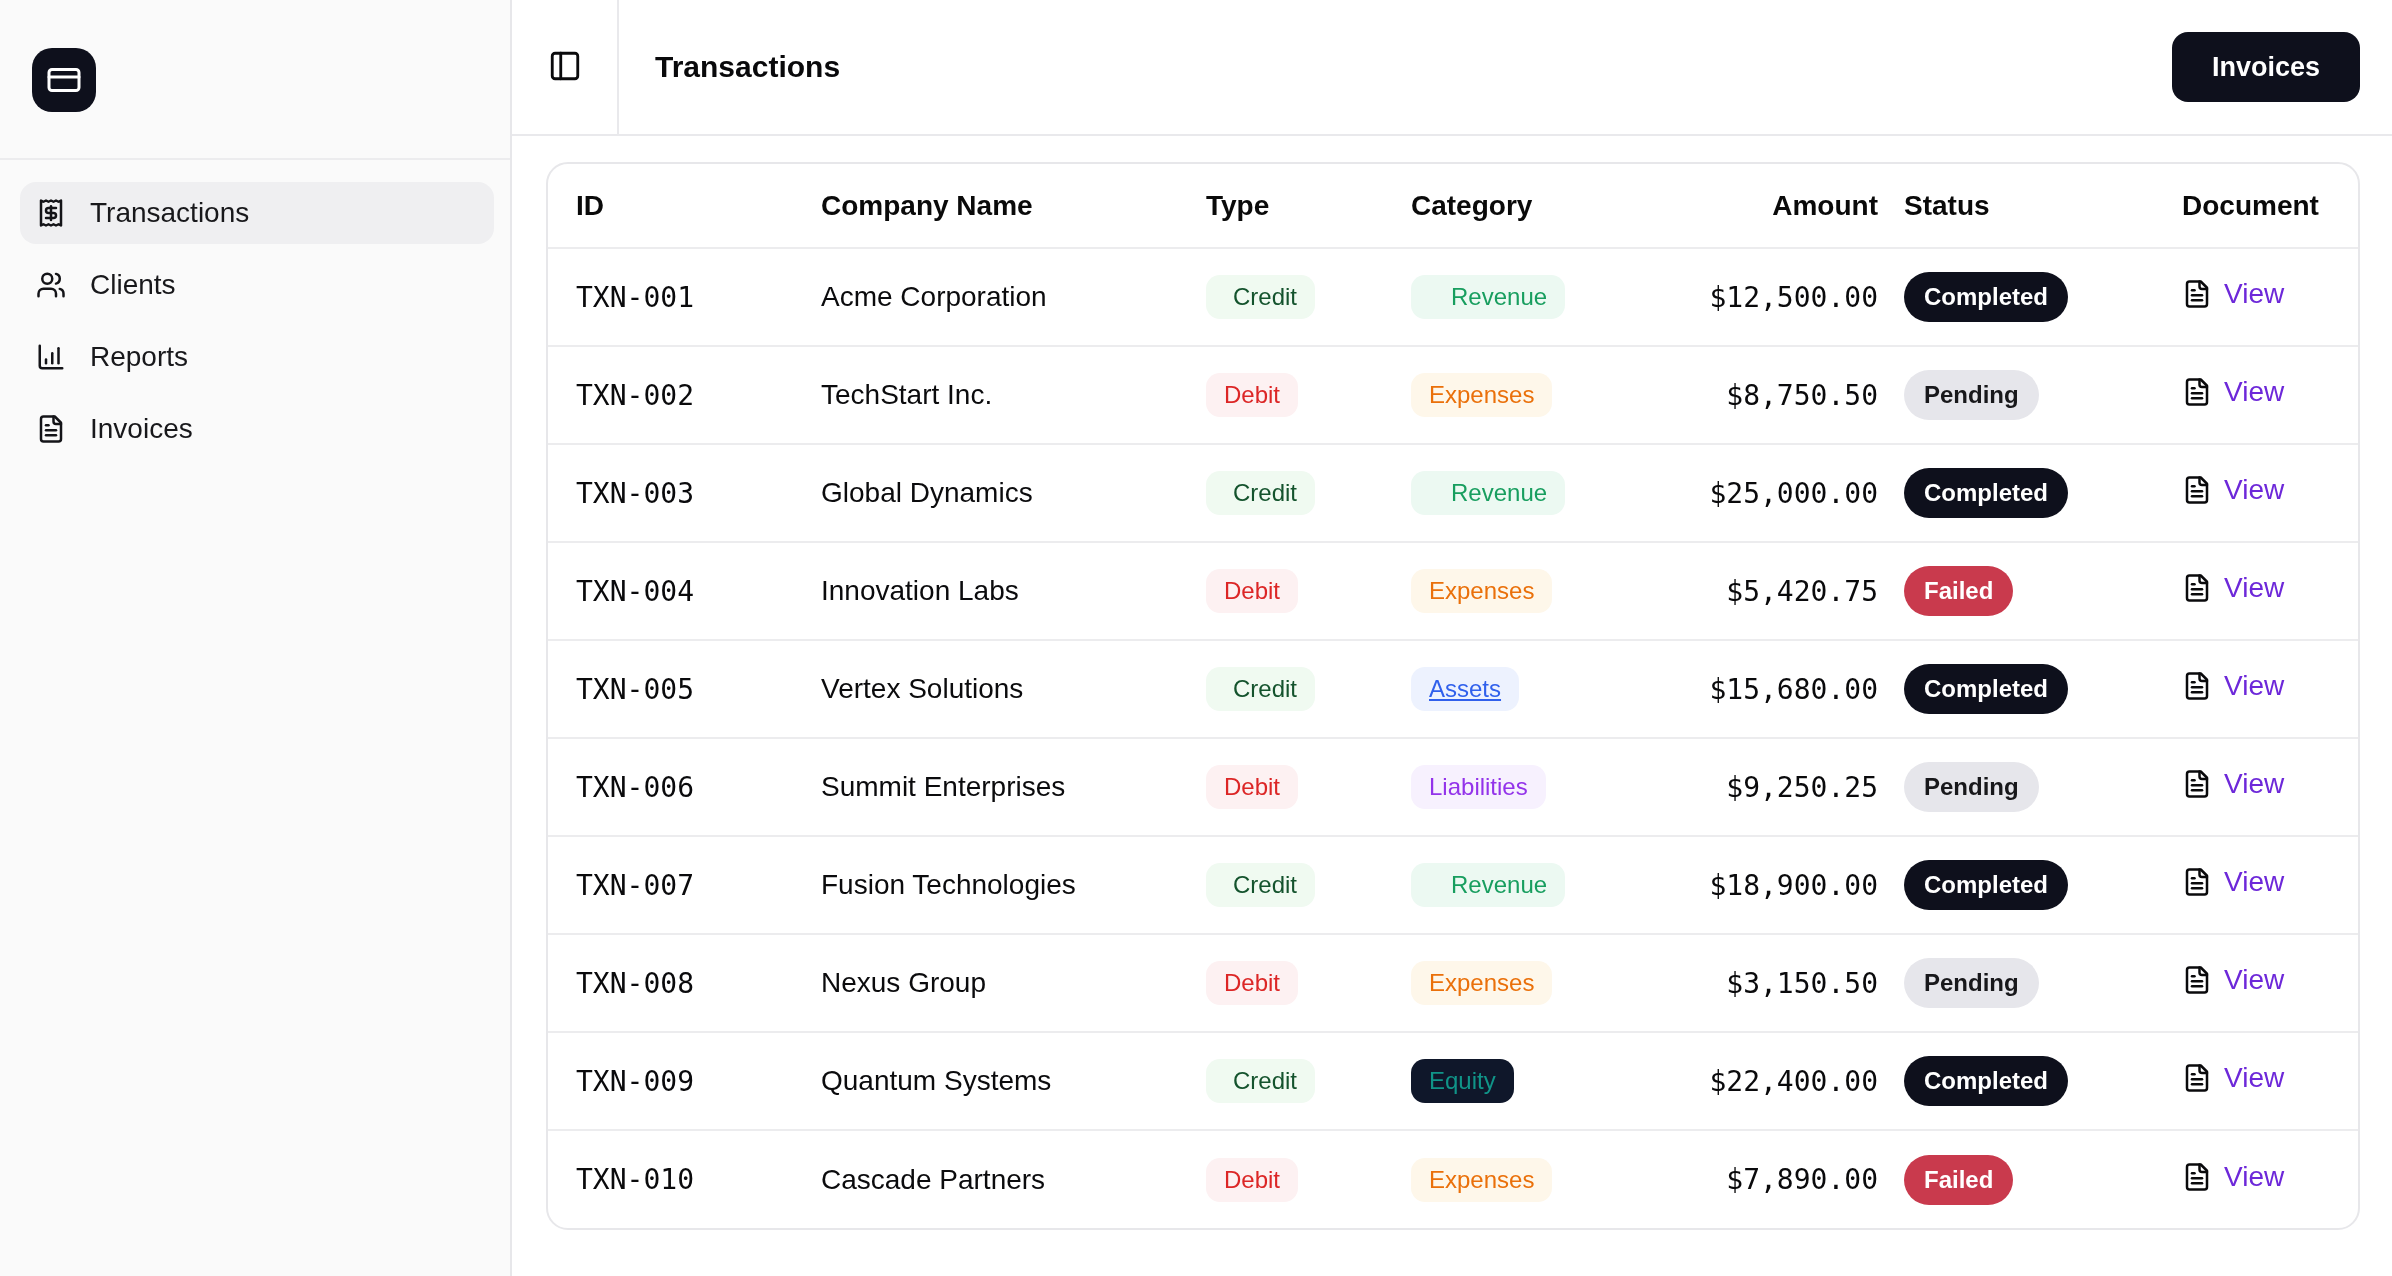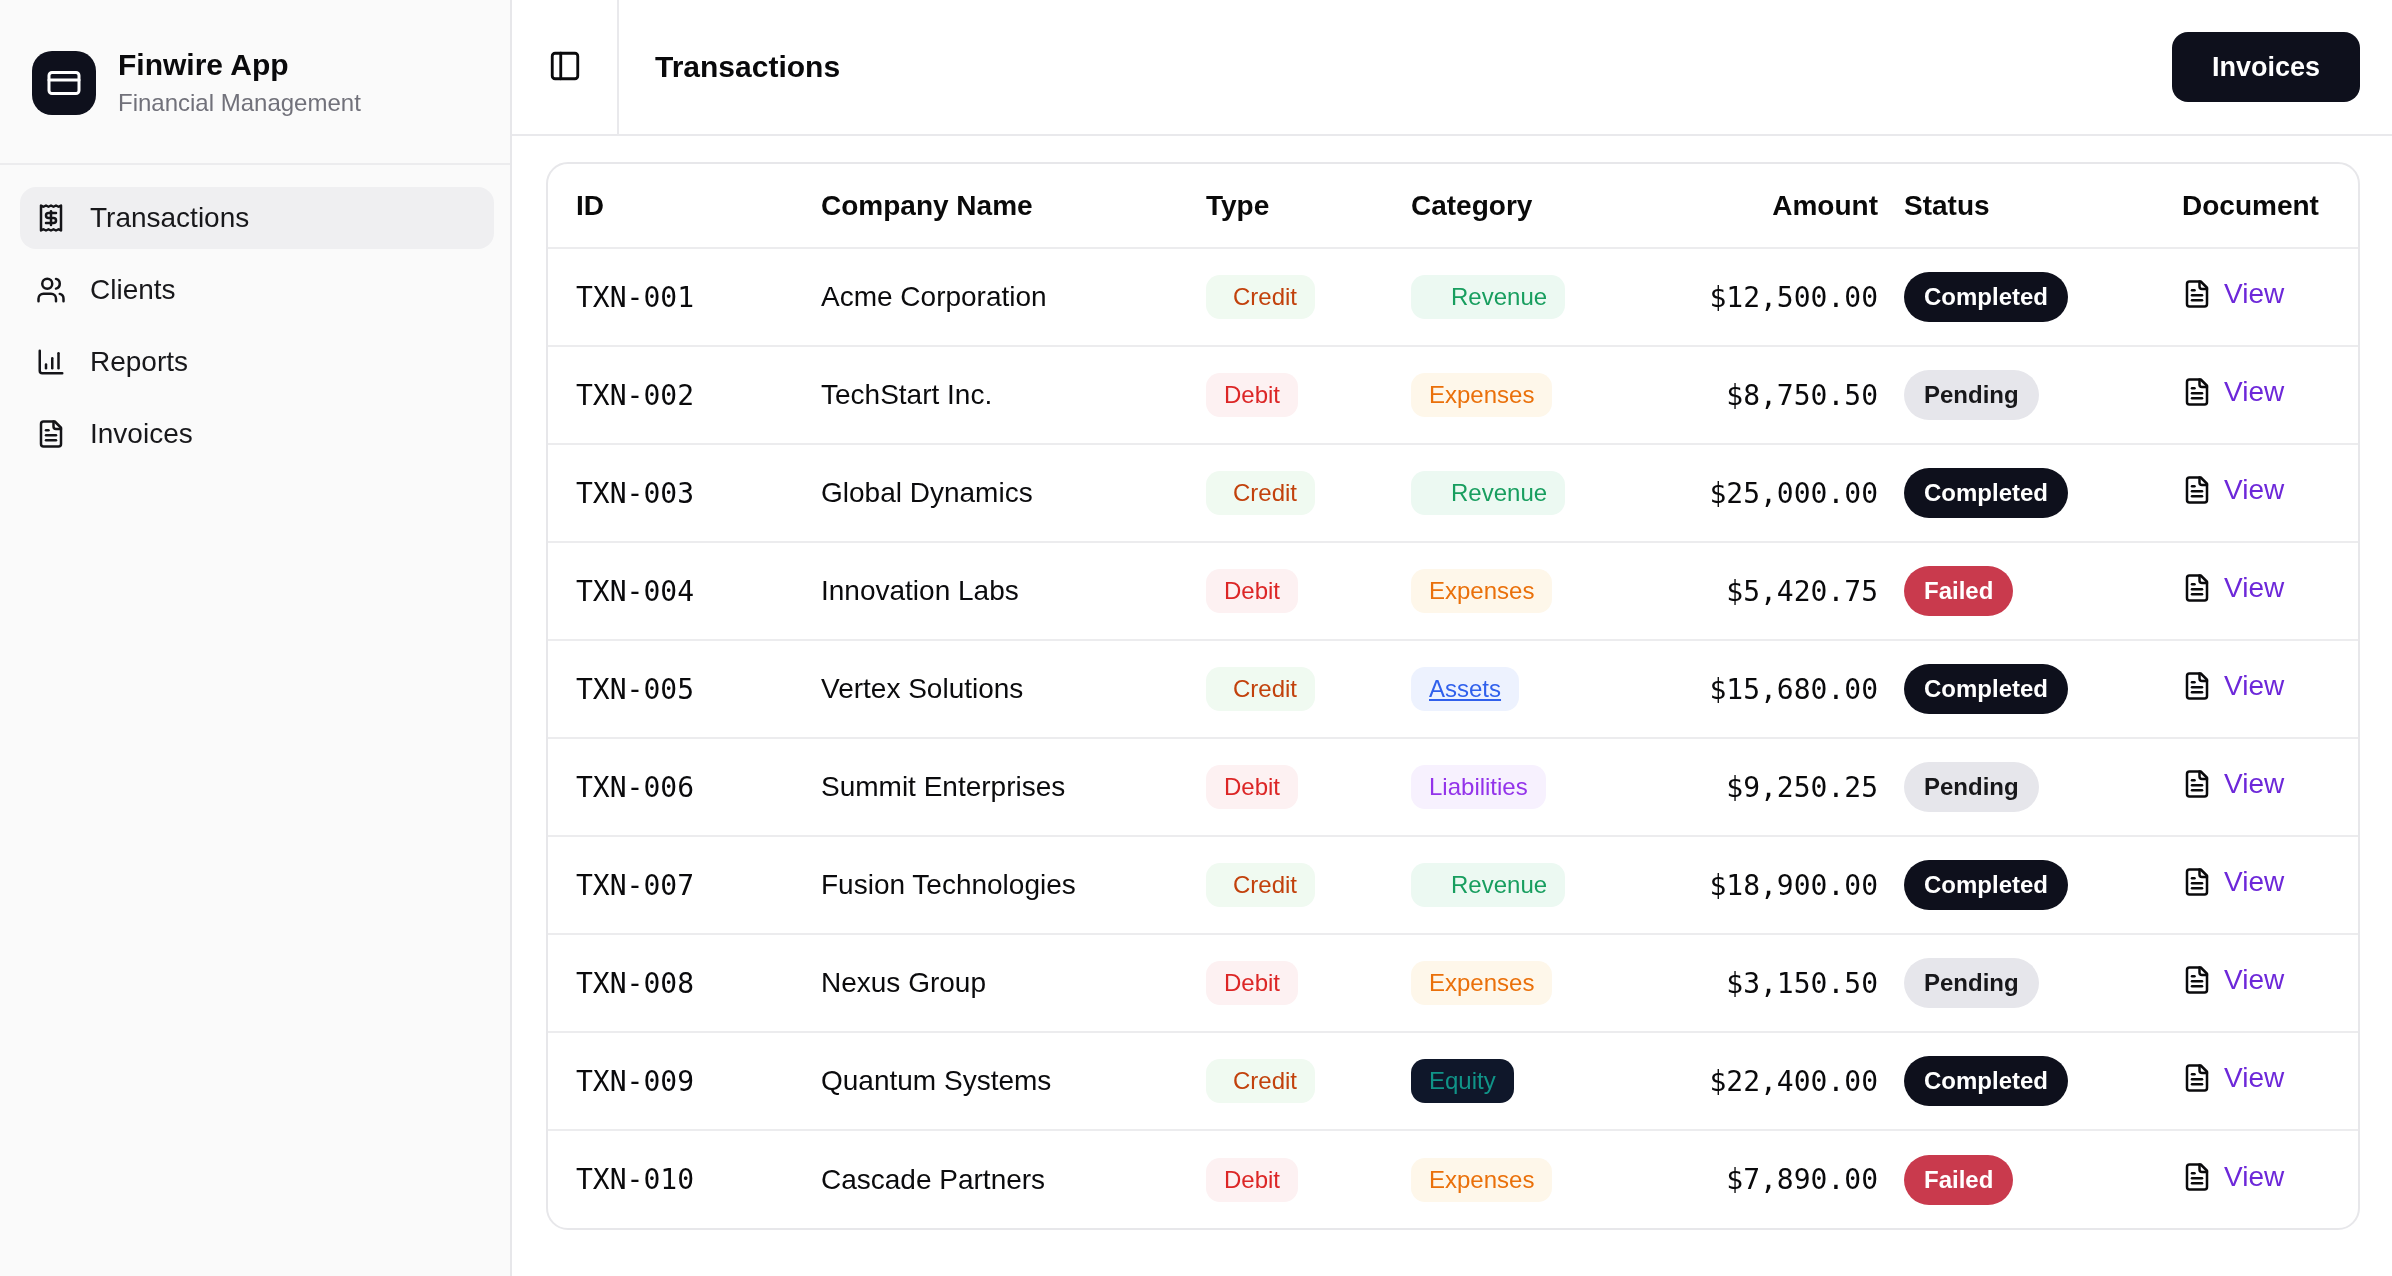"Finwire App" div.brand-text { html: <div> <div>Finwire App</div> <div>Financial Management</div> </div> -> none }
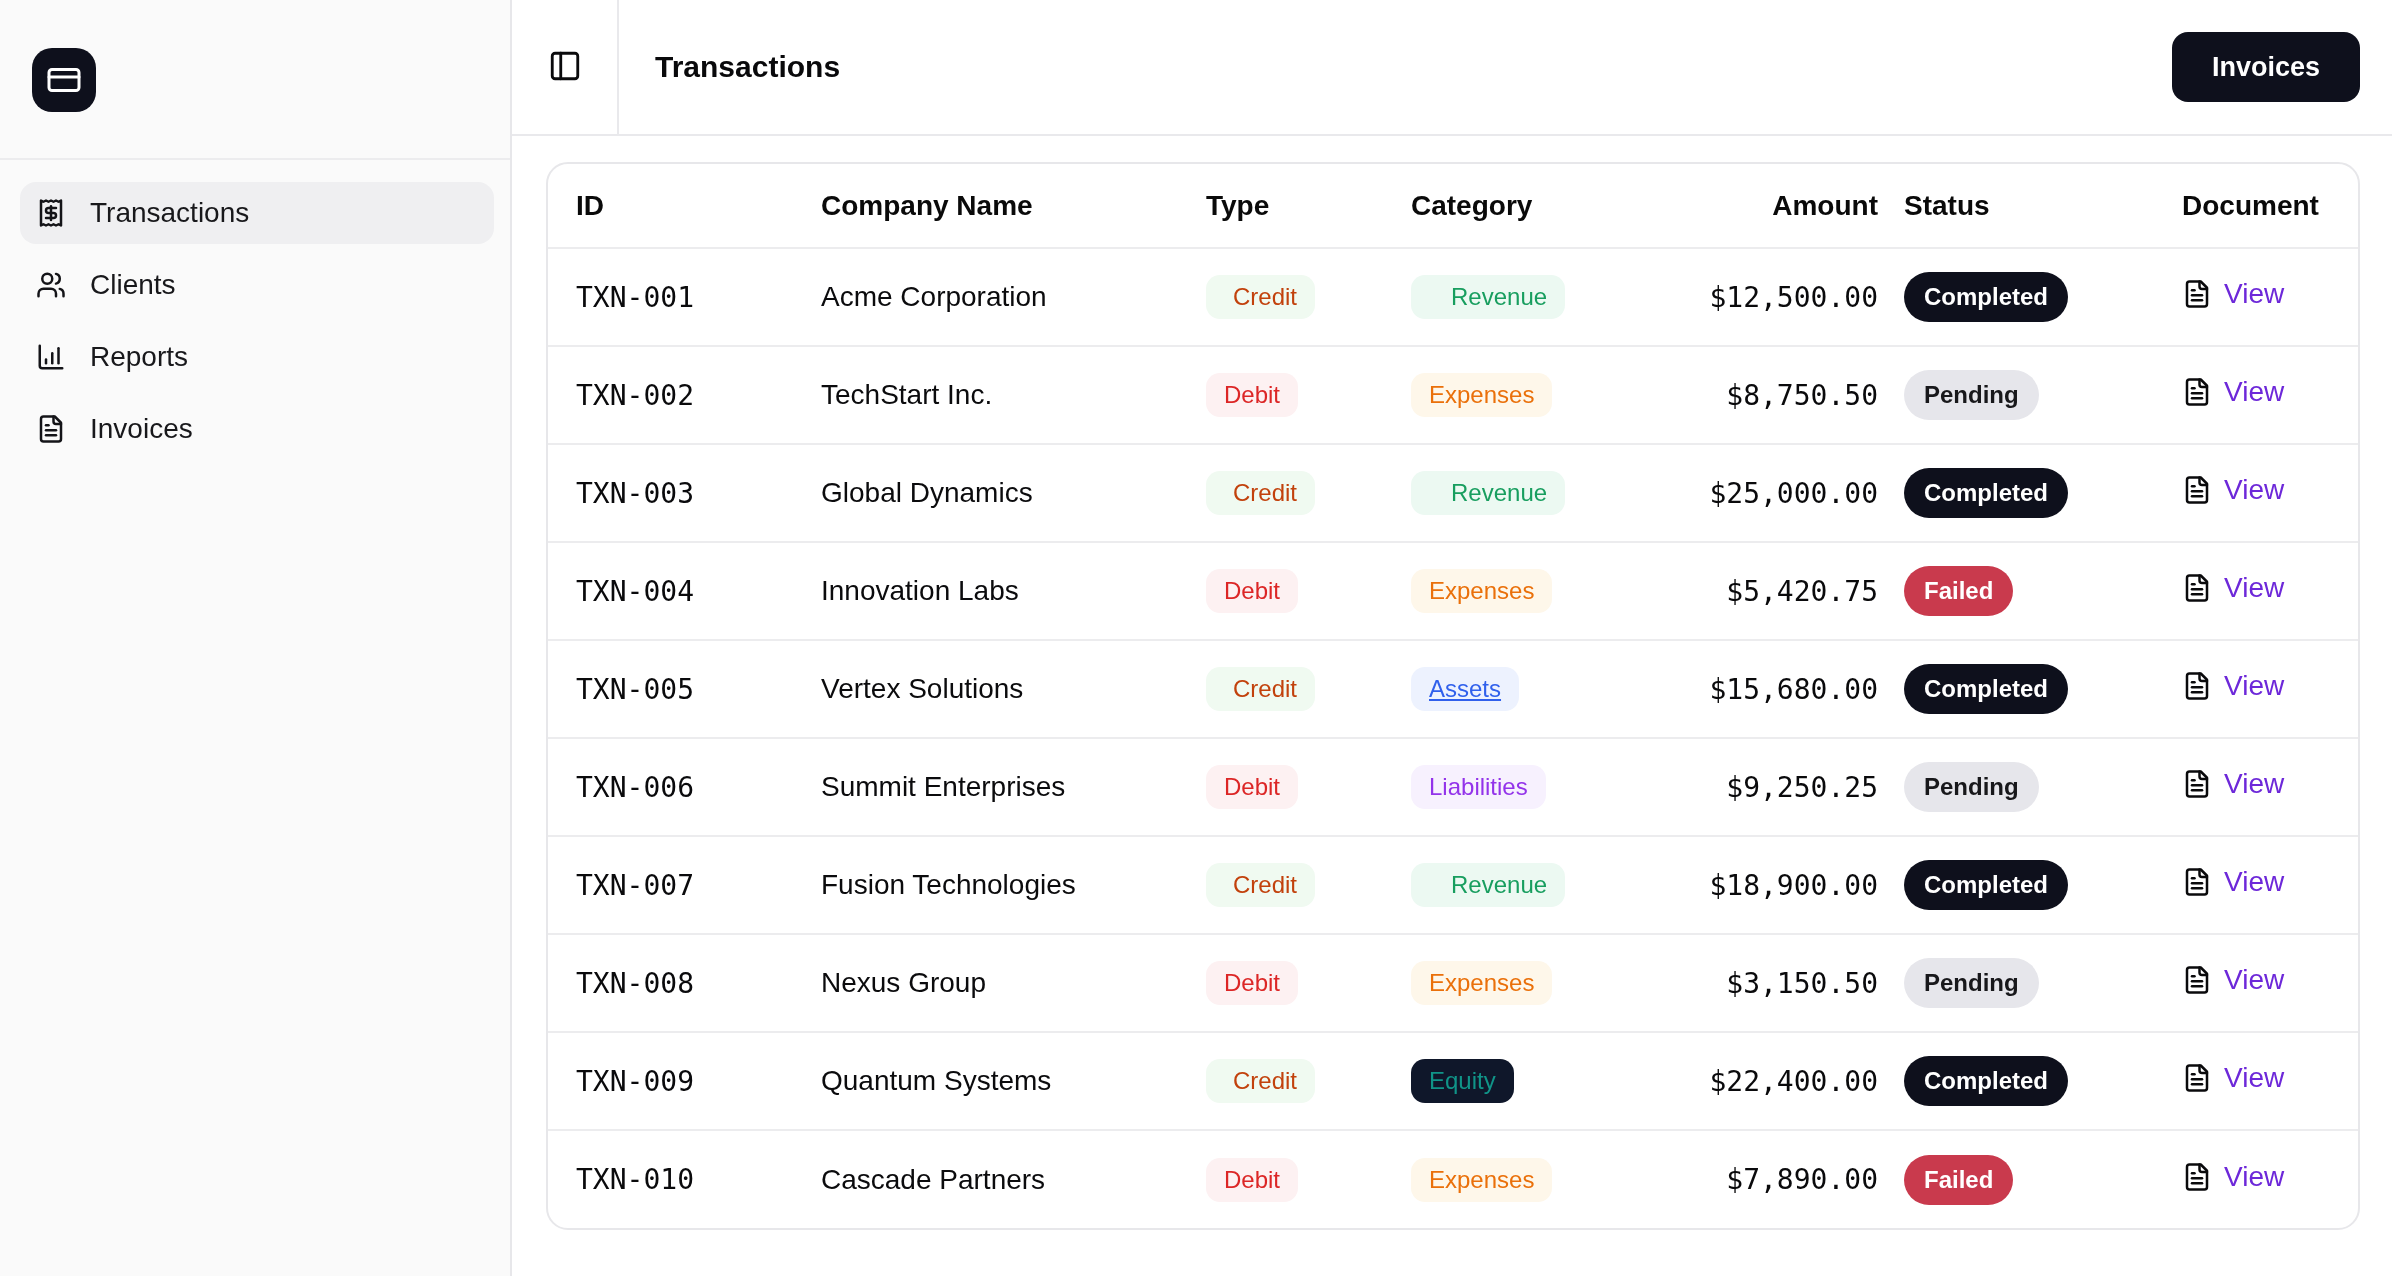"Credit" .b-credit { color: #c2410c -> #14532d }
